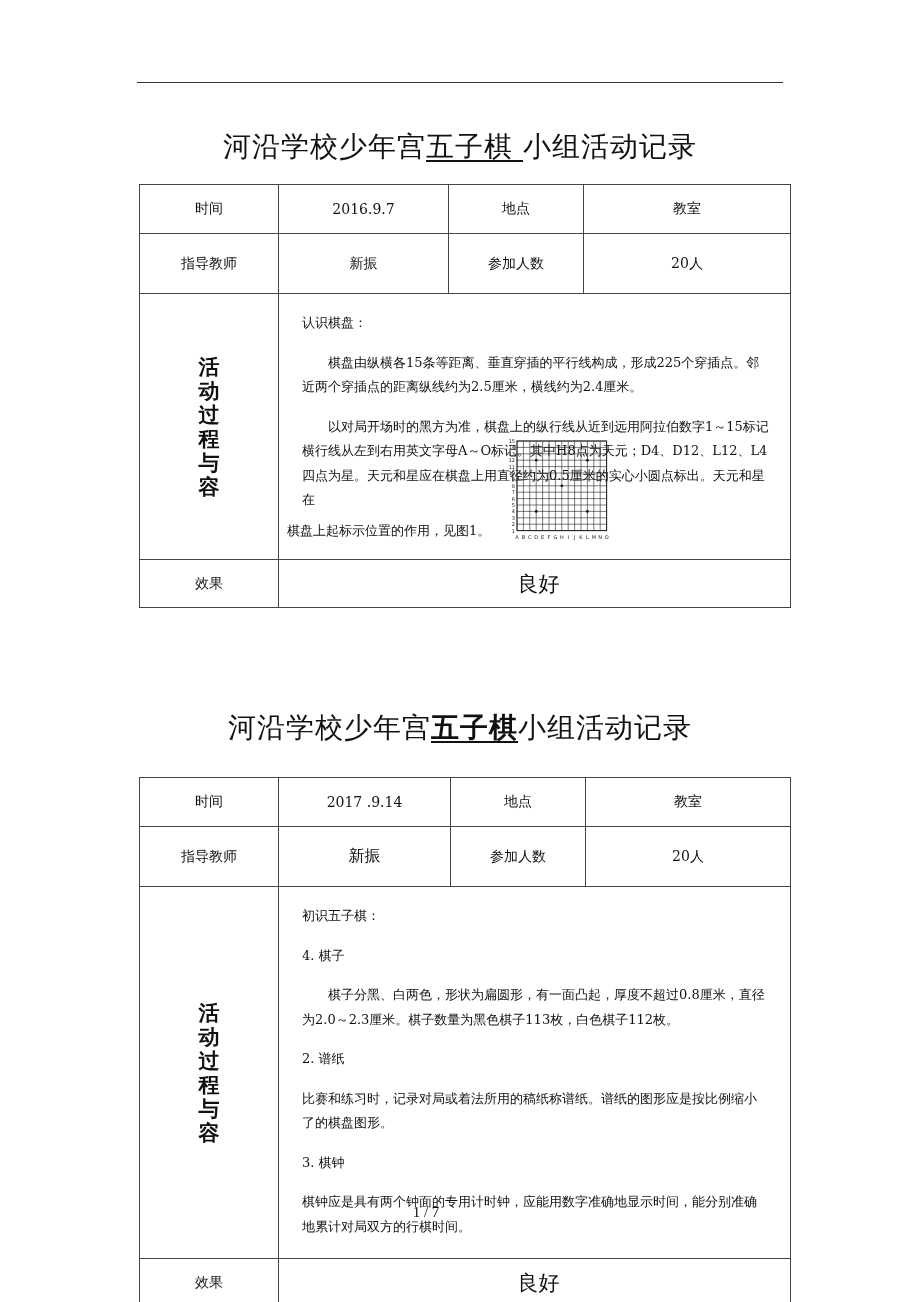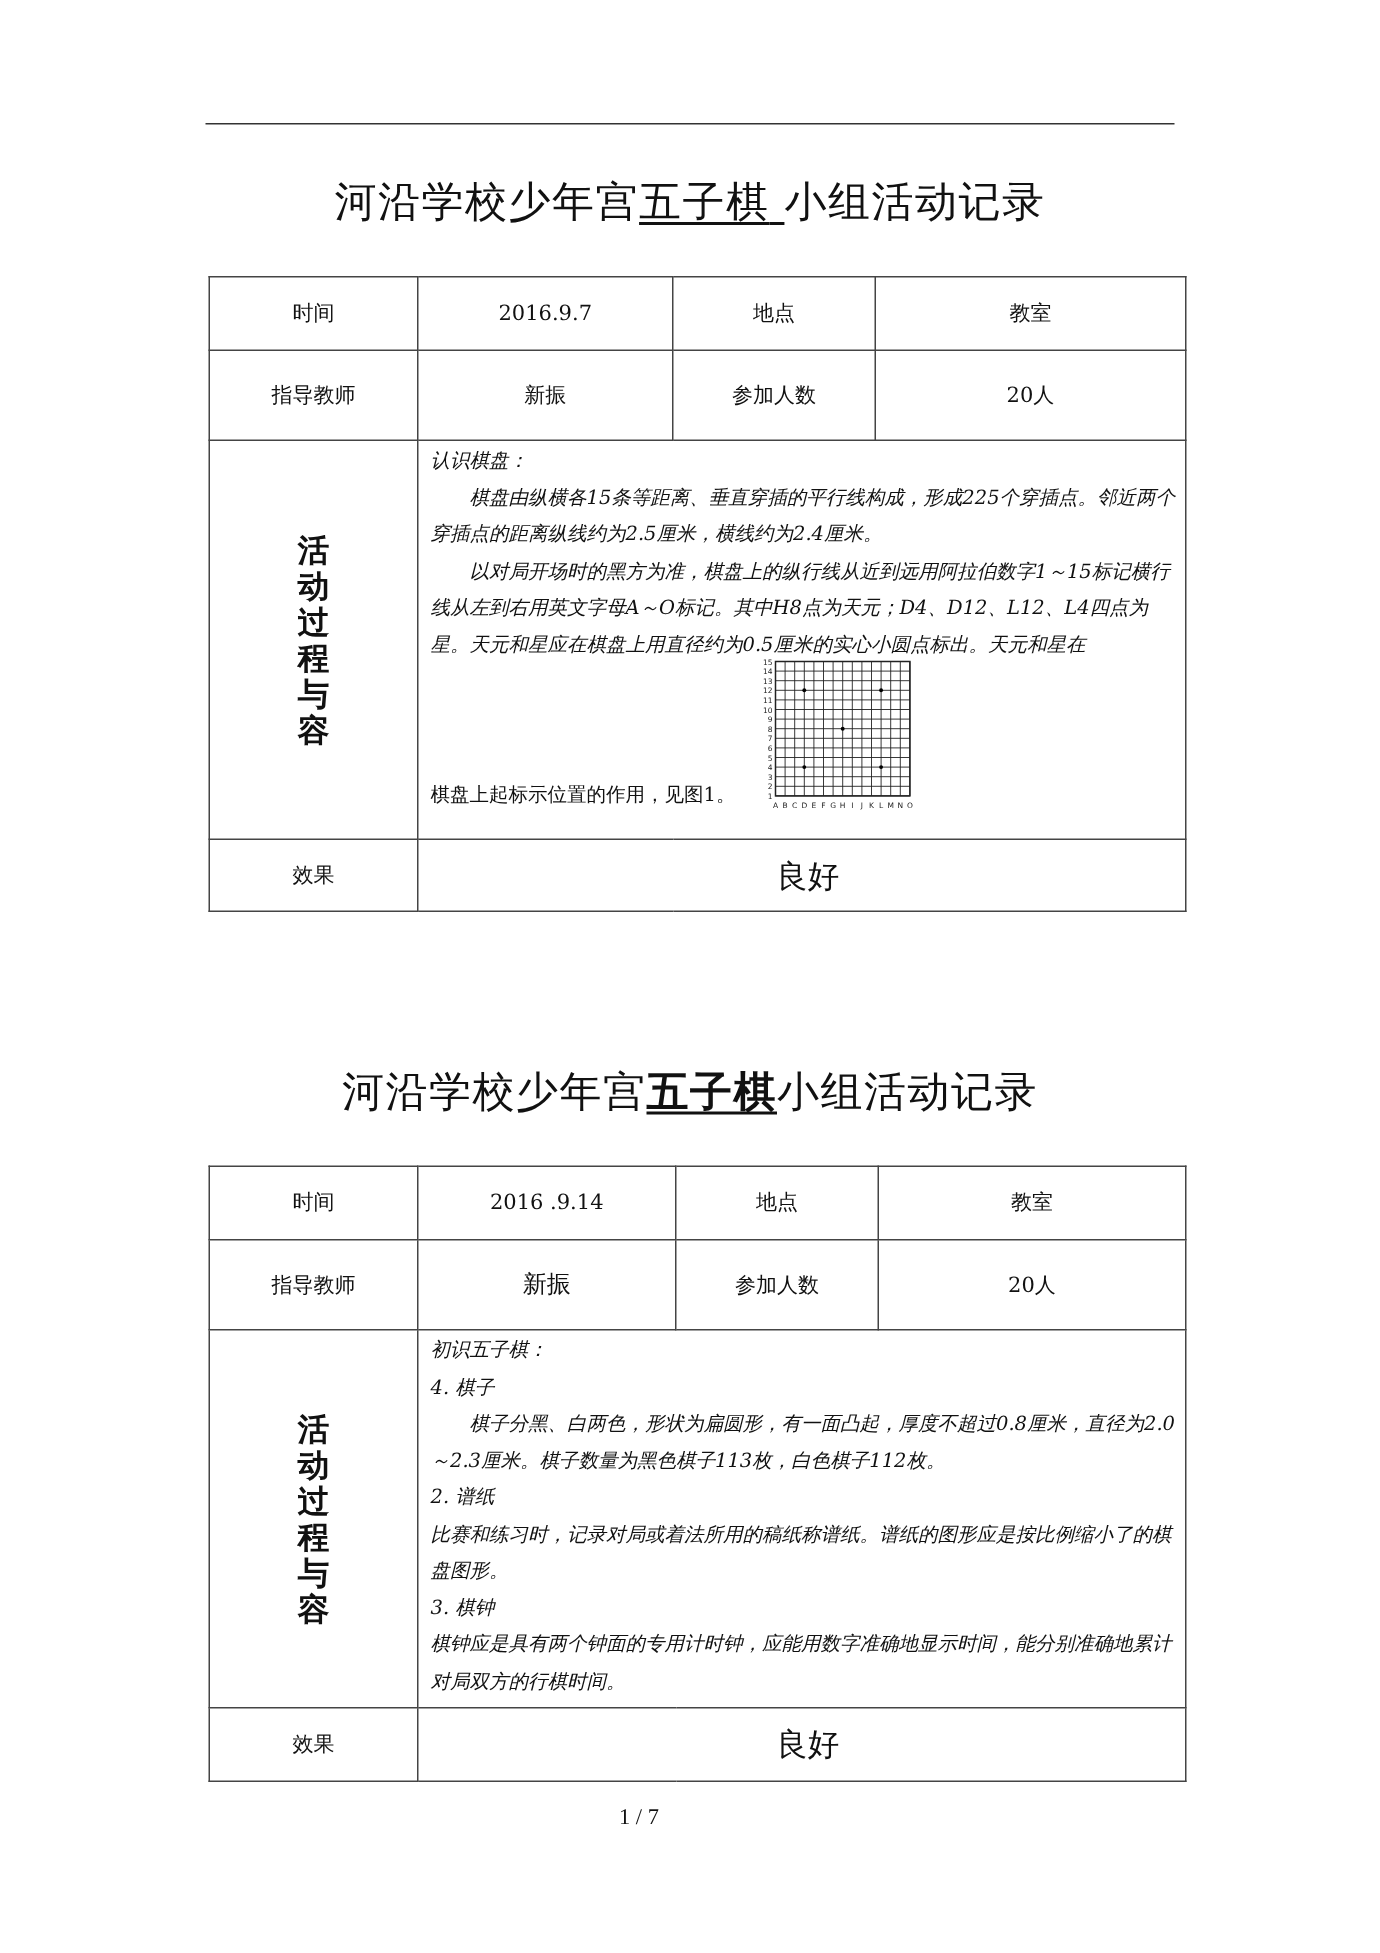"河沿学校少年宫五子棋 小组活动记录" div.doc-title { top: 116px -> 128px }
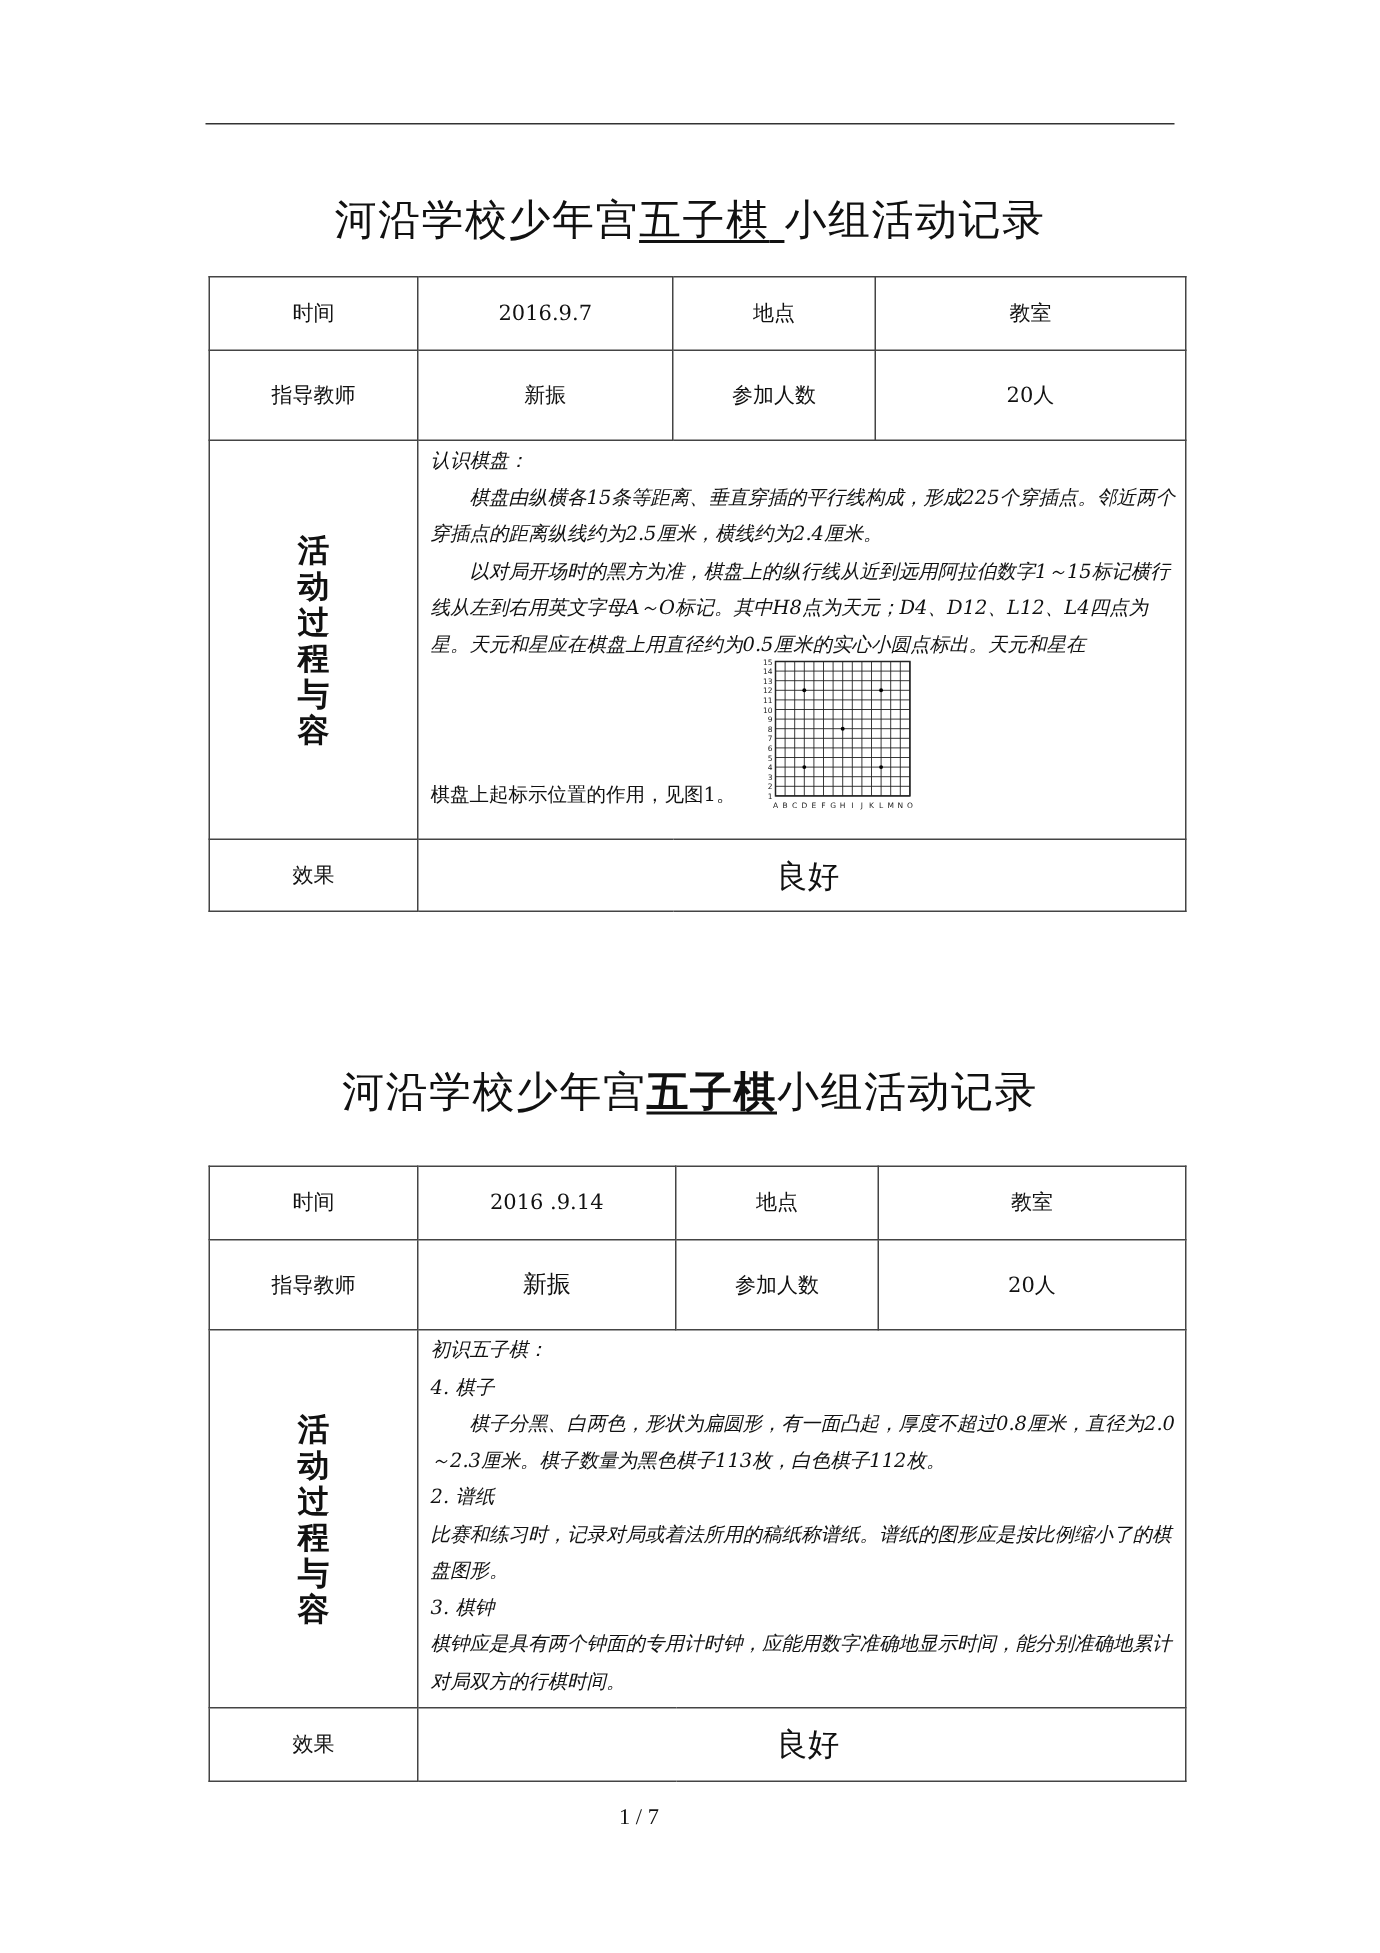"认识棋盘：" .content p { font-style: italic -> none; margin: 0 -> 15px }
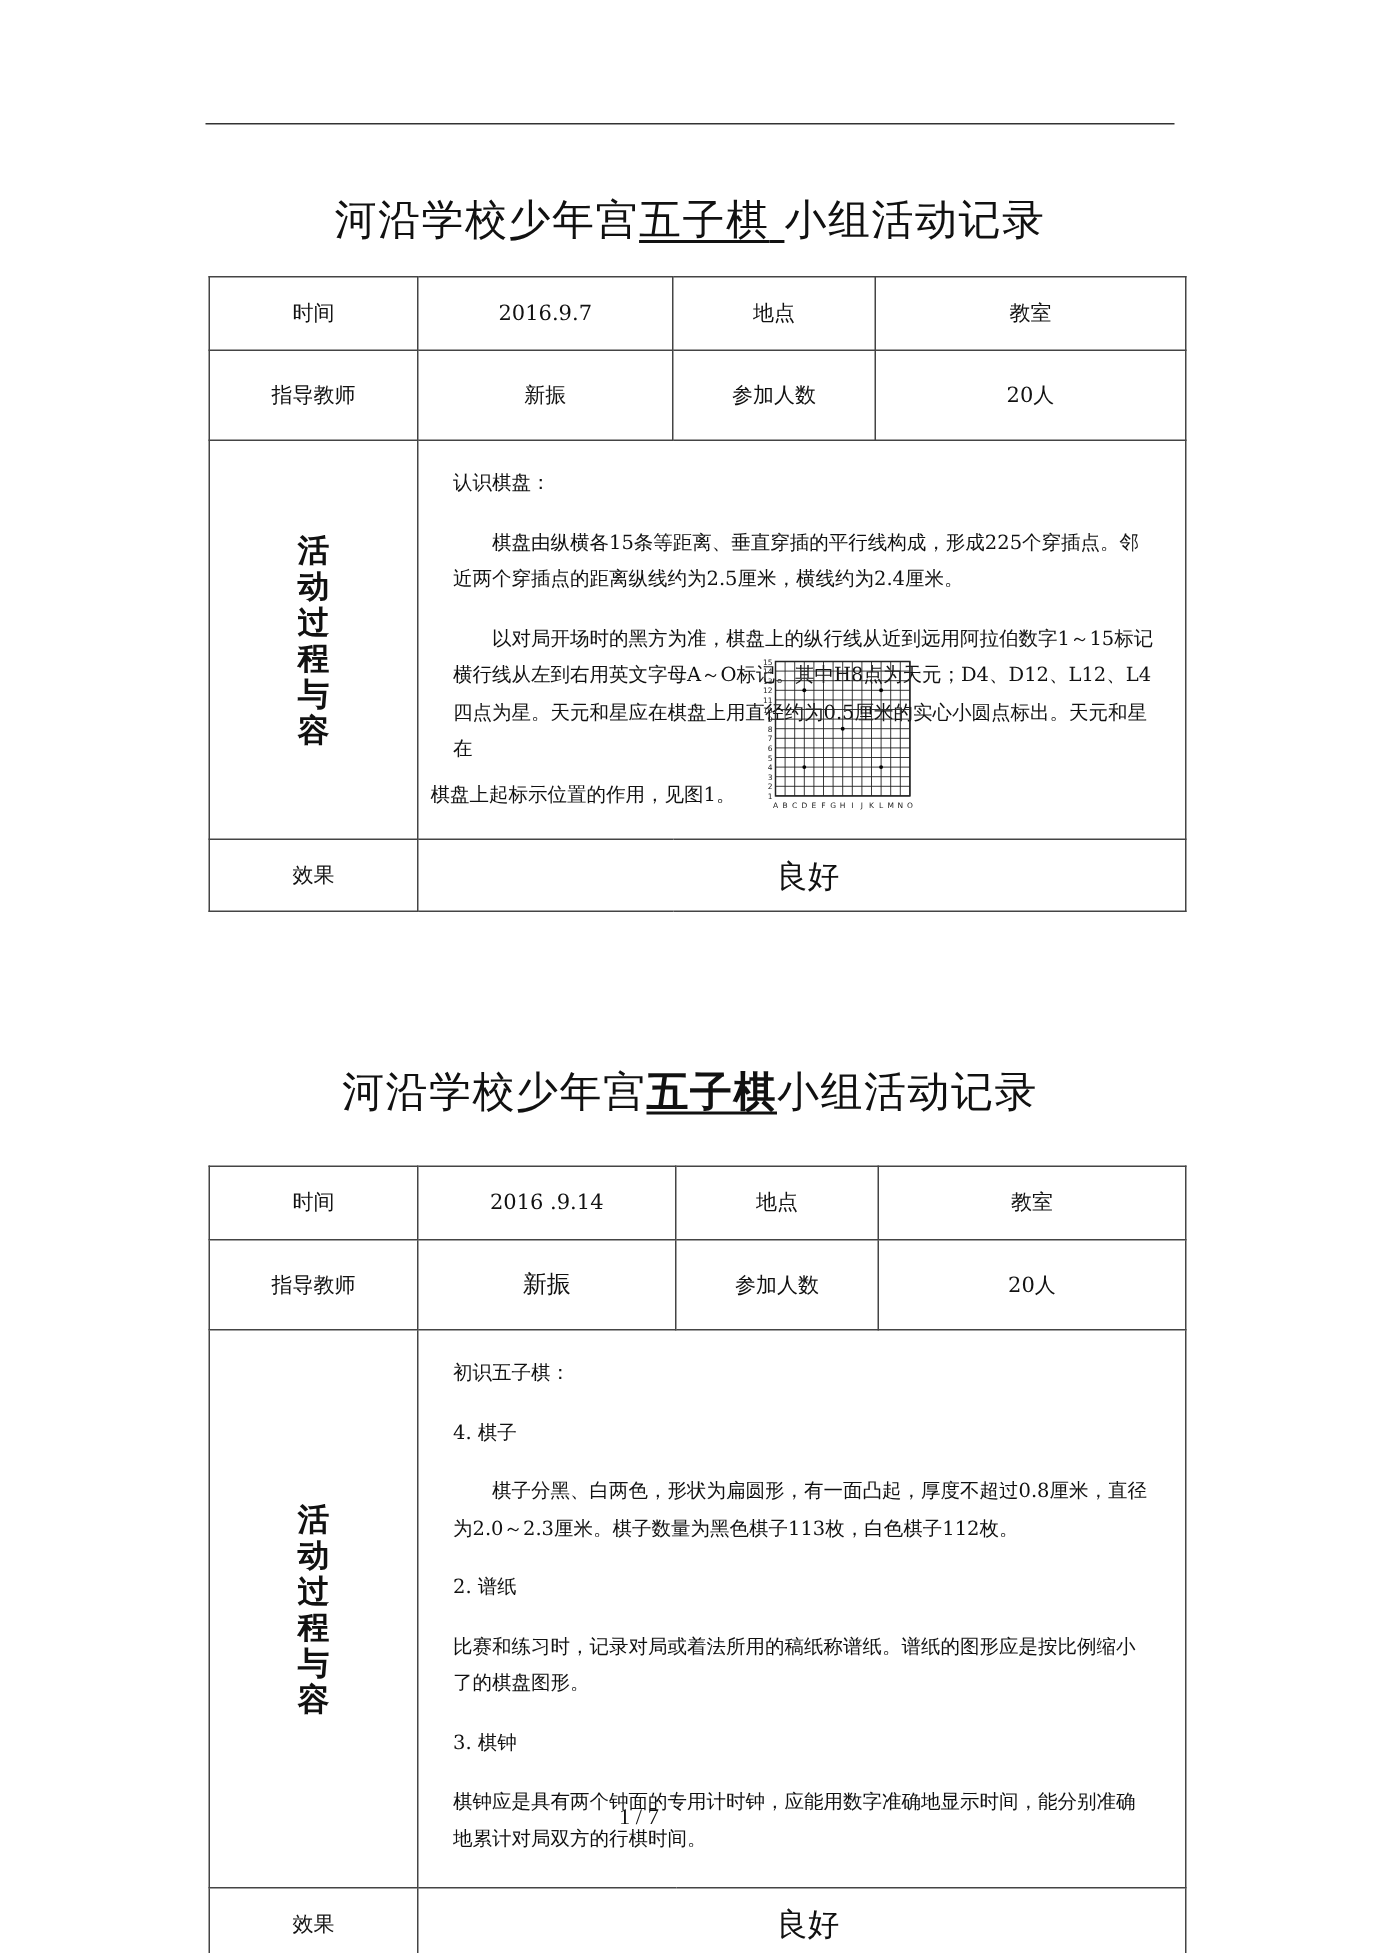"2016 .9.14" td.cell-c { text: 2016 -> 2017 }
